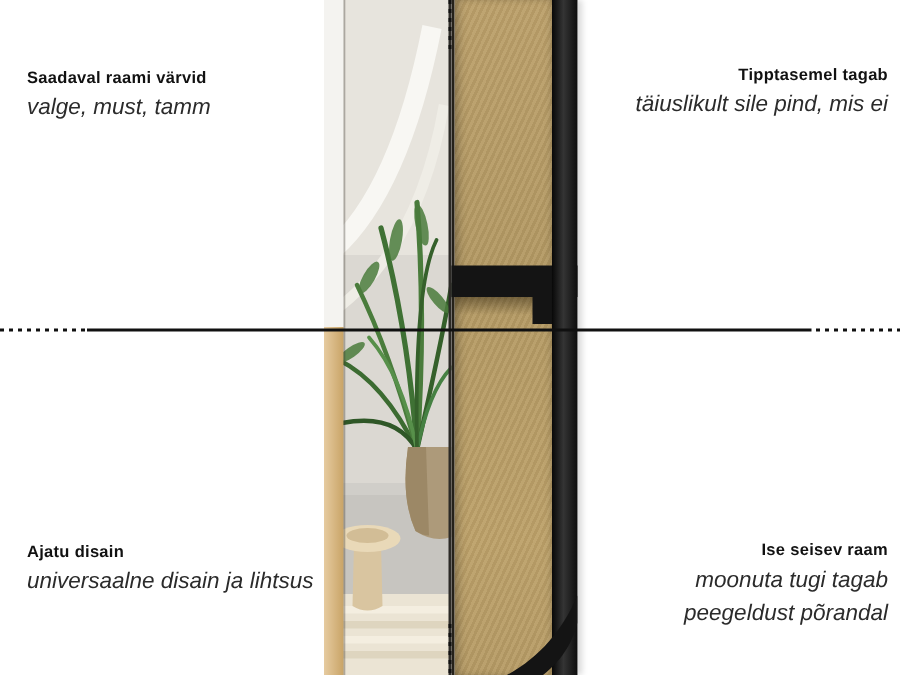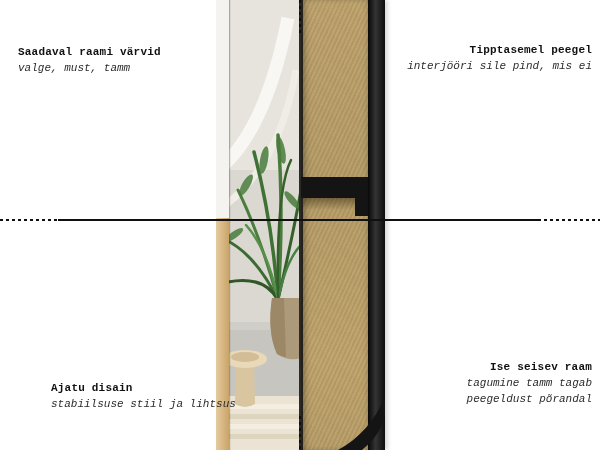"Saadaval raami värvid" .stage { font-family: Liberation Mono, monospace -> Liberation Sans, sans-serif }
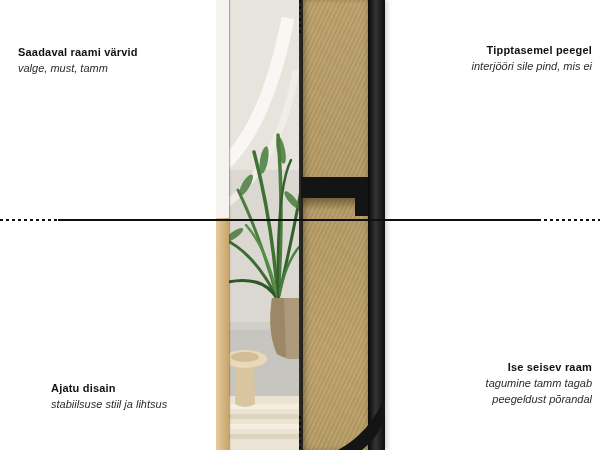"Tipptasemel peegel" div.t { text: peegel -> tagab }
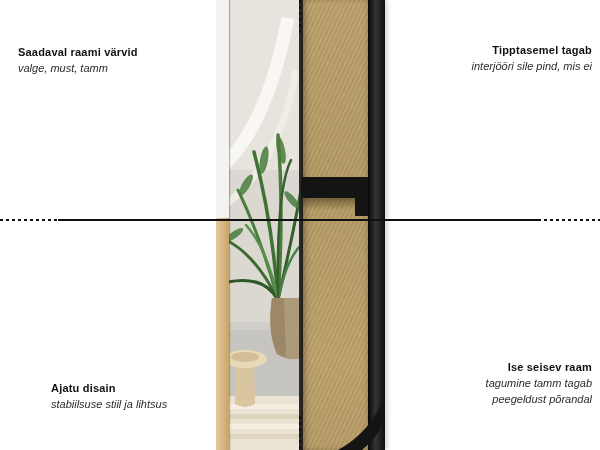"valge, must, tamm" .note .s { font-size: 11px -> 15px }
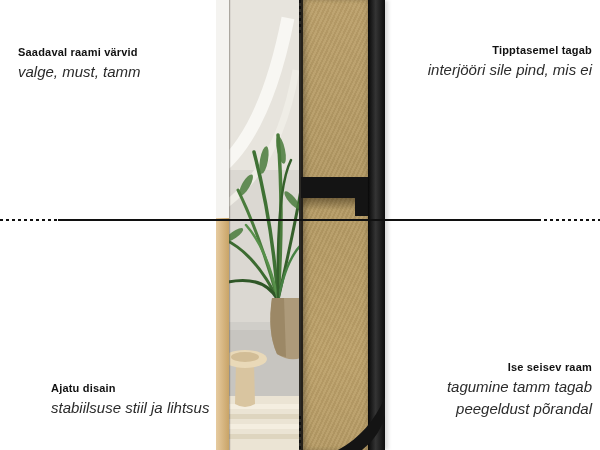"interjööri sile pind, mis ei" div.s { text: interjööri -> täiuslikult }
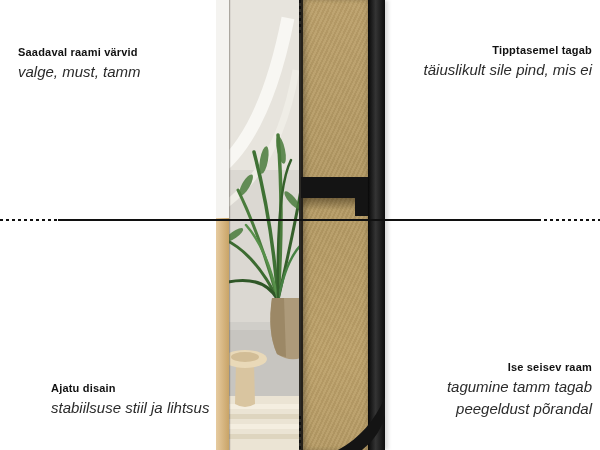"Ajatu disain" .note-bl { margin-left: 33px -> none; top: 382px -> 362px }
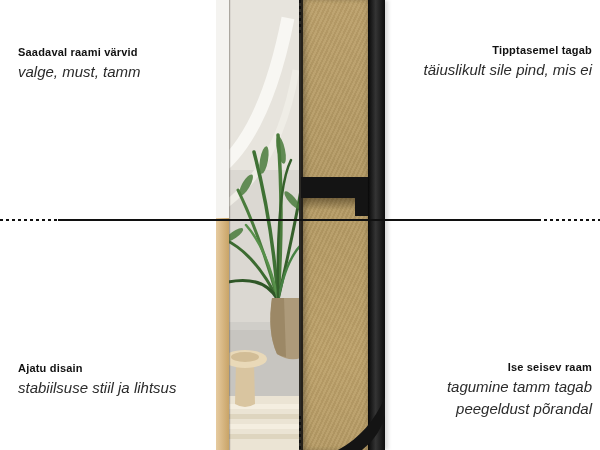"stabiilsuse stiil ja lihtsus" div.s { text: stabiilsuse stiil -> universaalne disain }
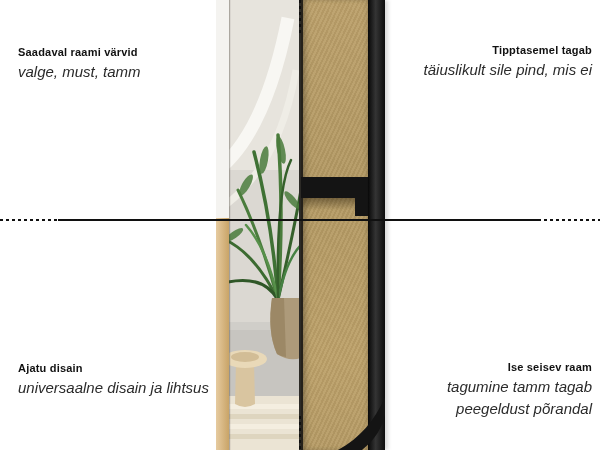"tagumine tamm tagab" div.s { text: tagumine tamm -> moonuta tugi }
